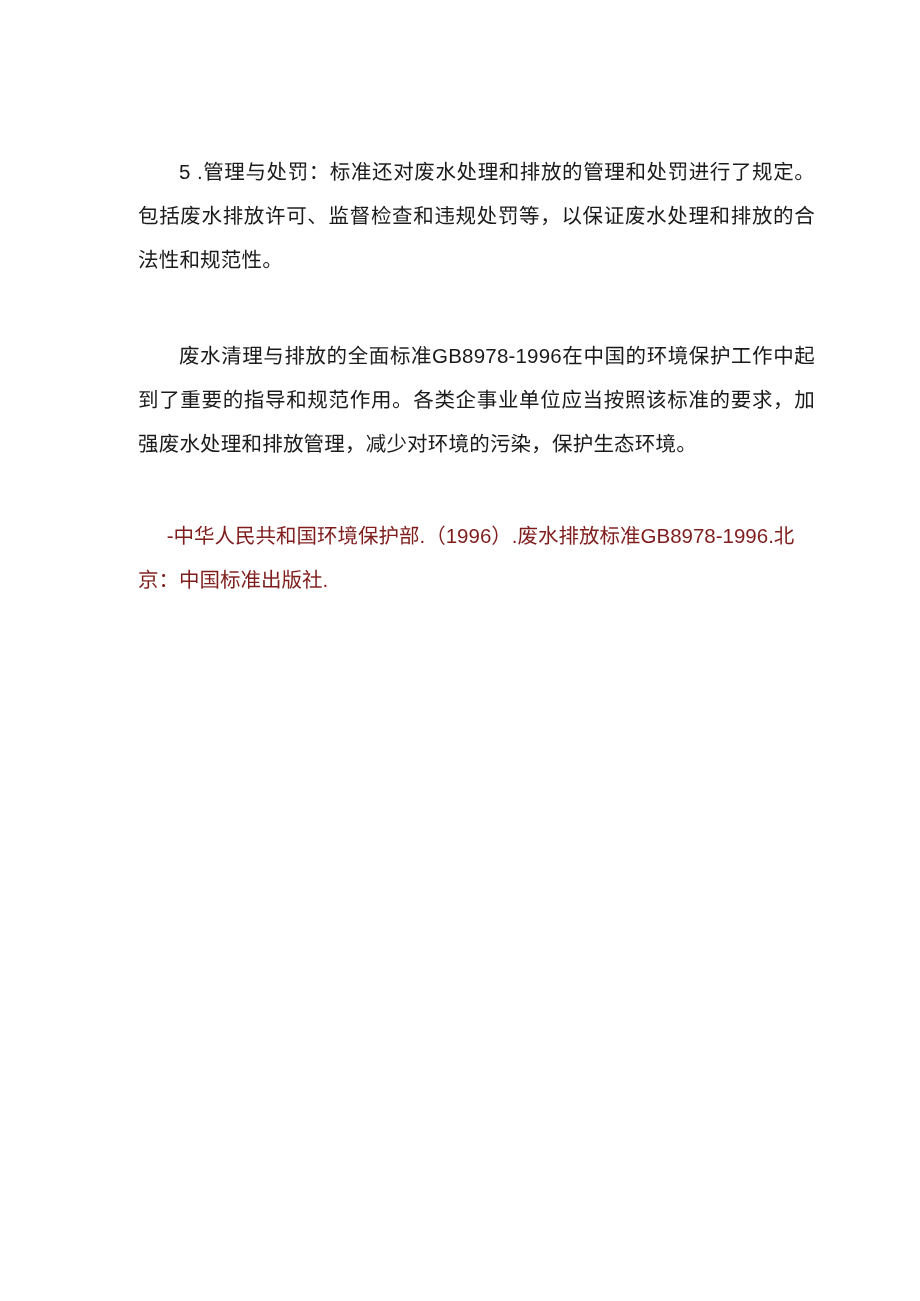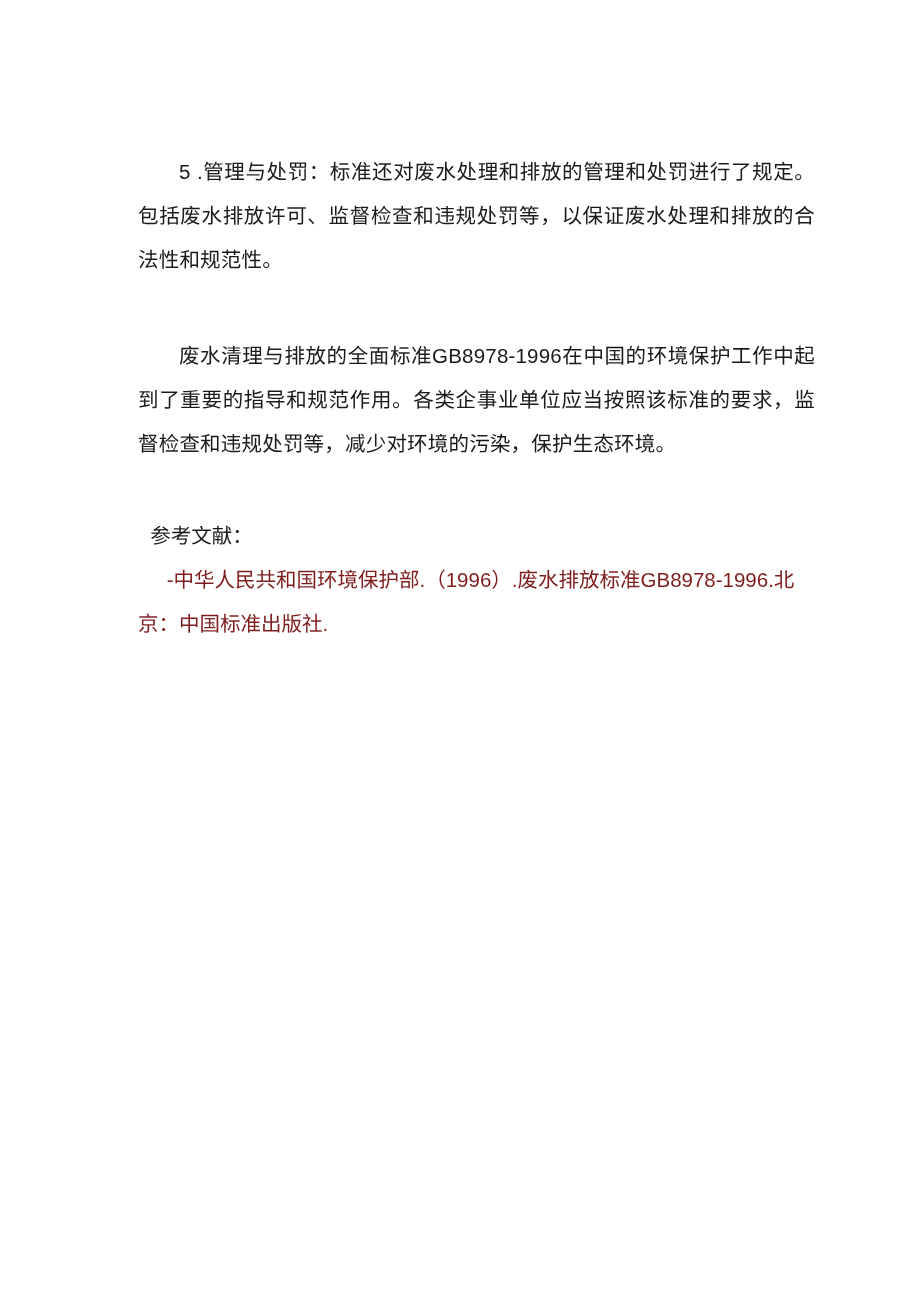"废水清理与排放的全面标准GB8978-1996在中国的环境保护工作中起到了重要的" p.para { text: 监督检查和违规处罚等 -> 加强废水处理和排放管理 }
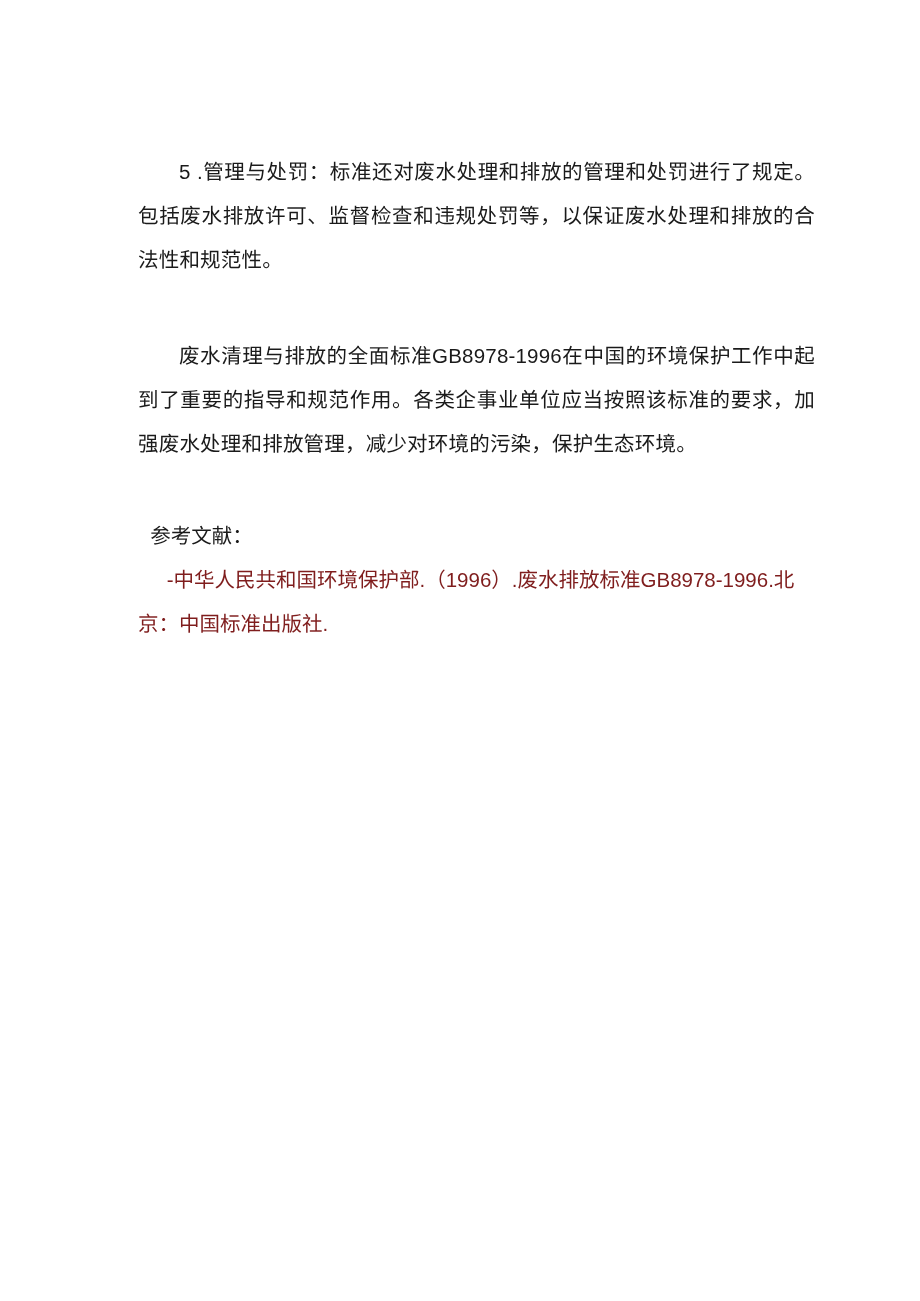"参考文献：" p.ref-heading { html: <p>参考文献：</p> -> none }
